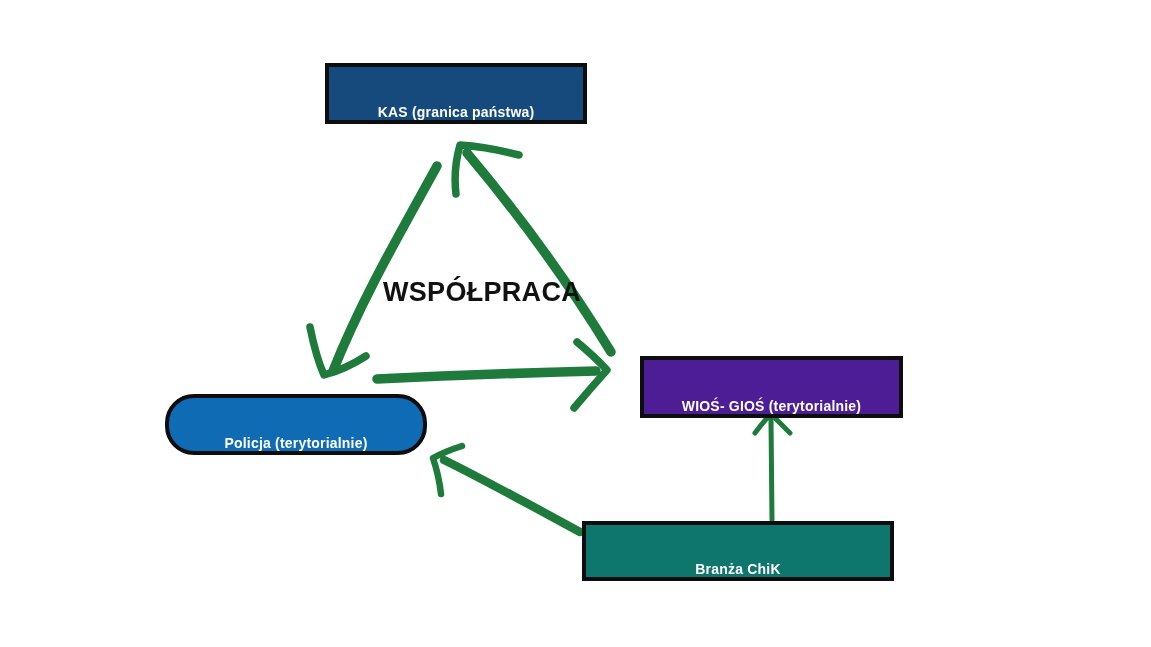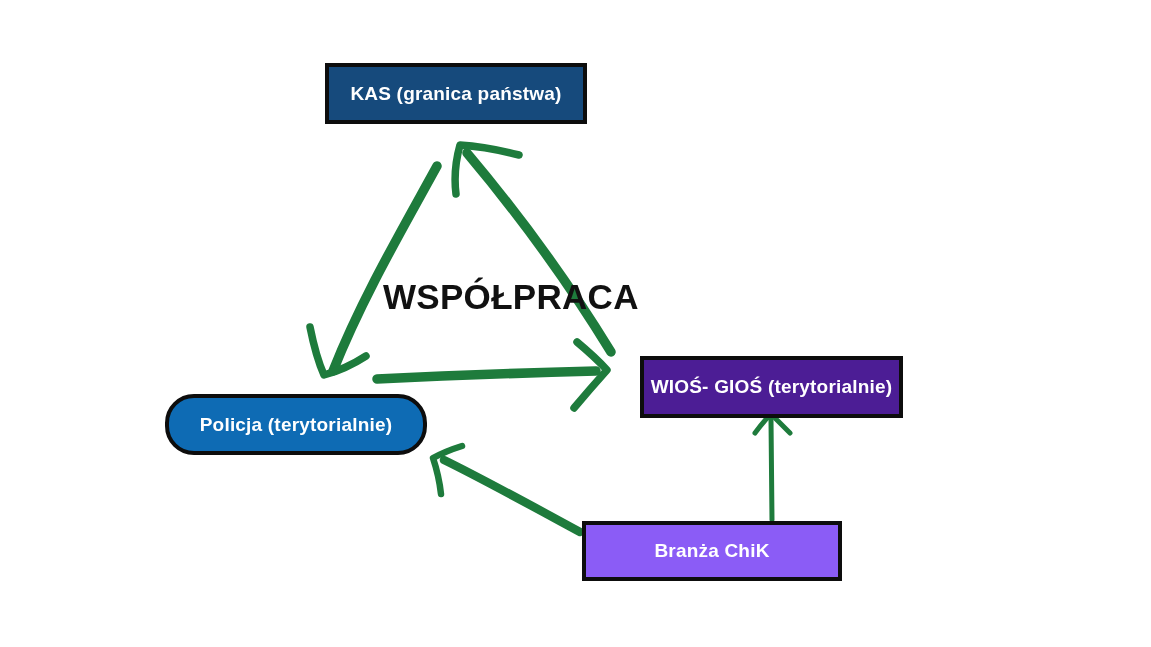"KAS (granica państwa)" .node { align-items: center -> flex-end; font-size: 19px -> 14px }
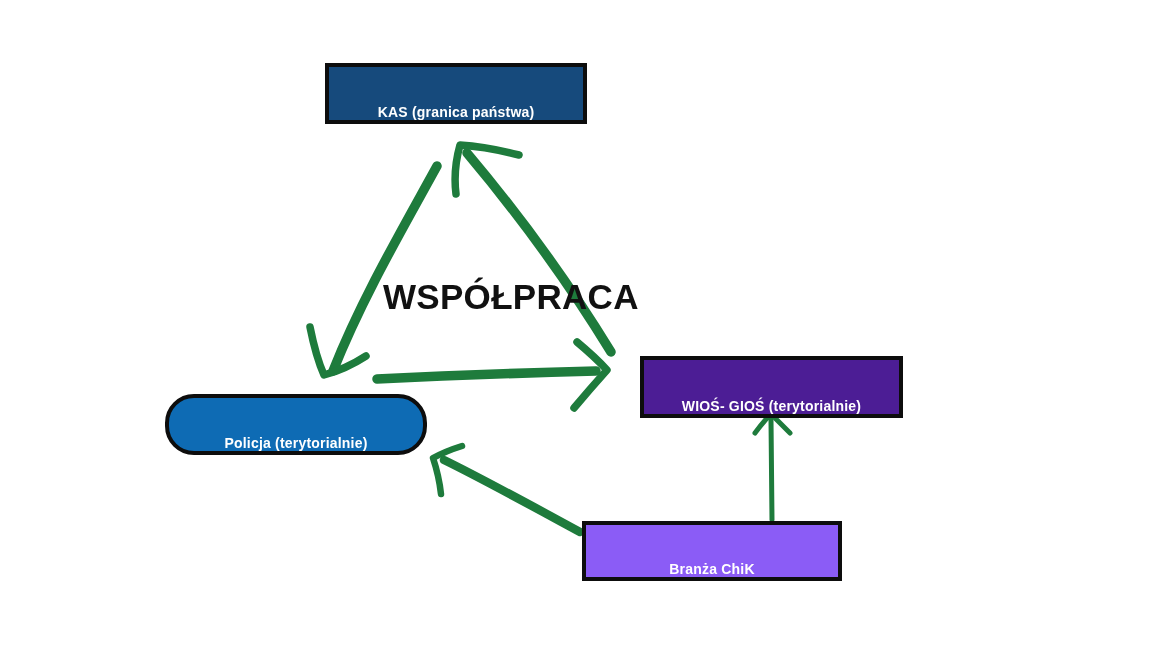"WSPÓŁPRACA" .center-label { font-size: 35px -> 27px }
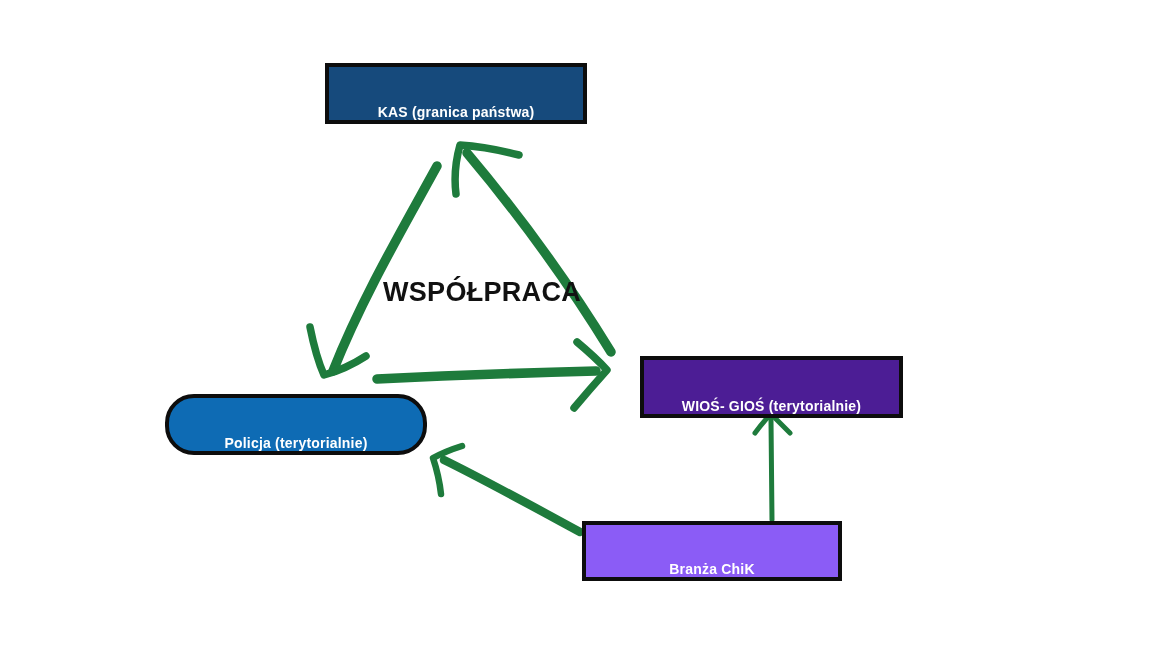"Branża ChiK" .node-branza { background: #8b5cf6 -> #0f766e; width: 260px -> 312px }
